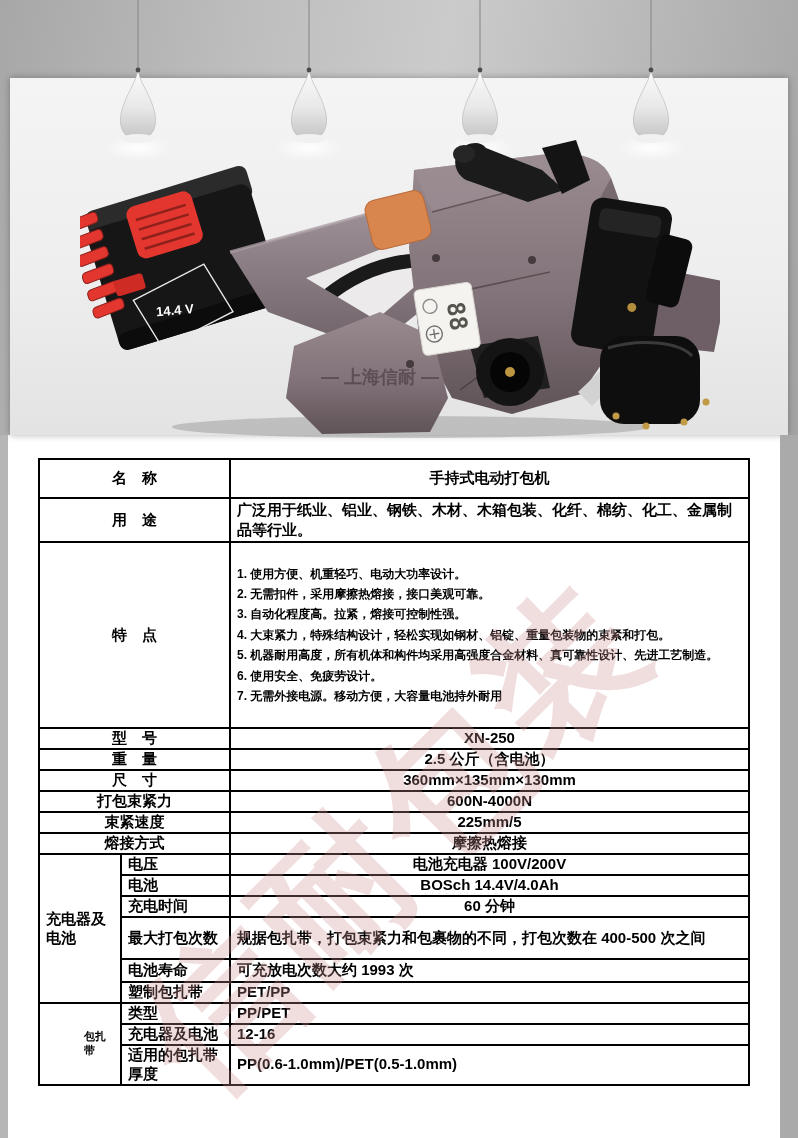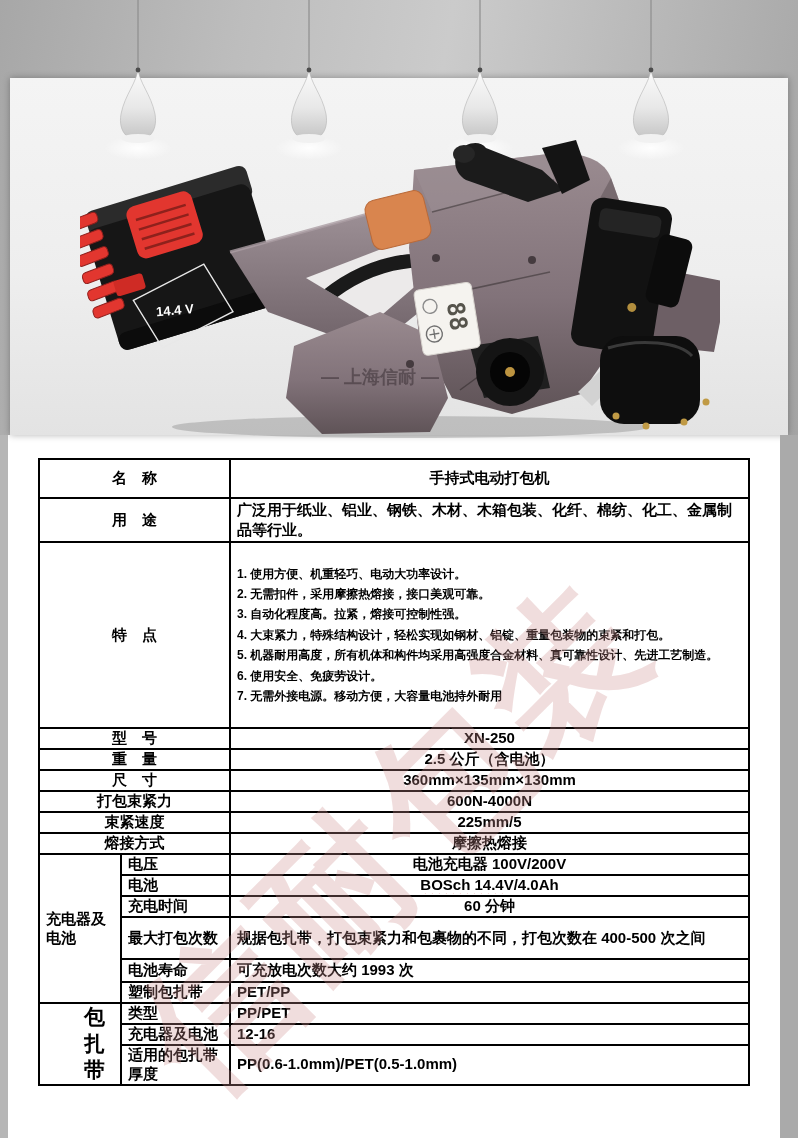"包扎带" td.glbl { font-size: 21px -> 11px }
